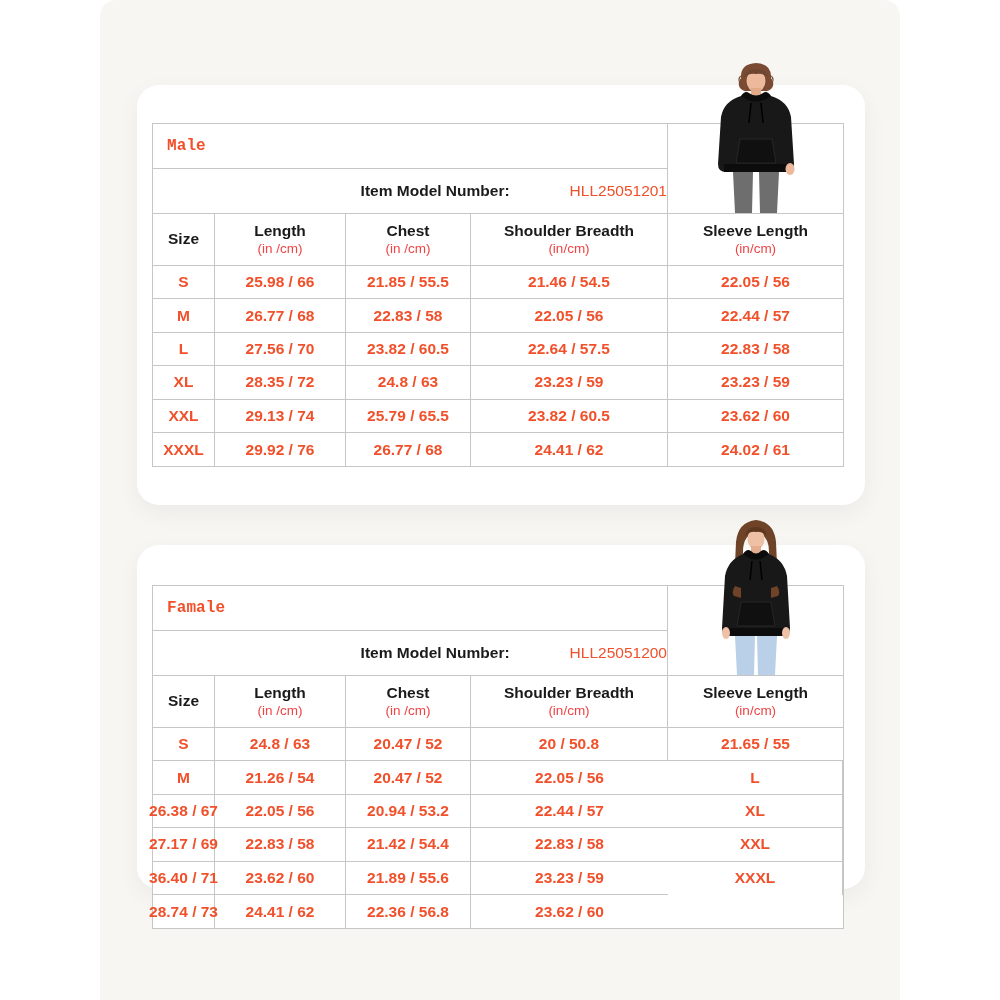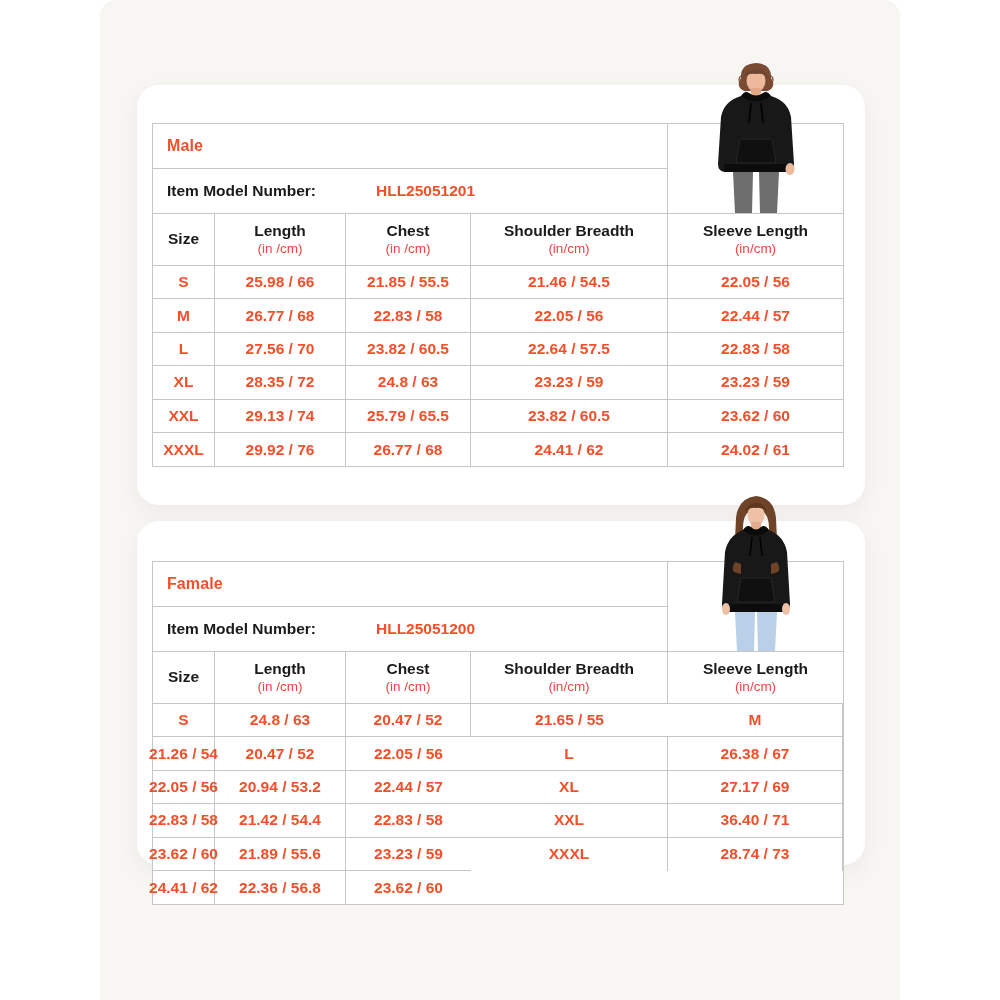"Male" .title-cell { font-family: none -> Liberation Mono, monospace }
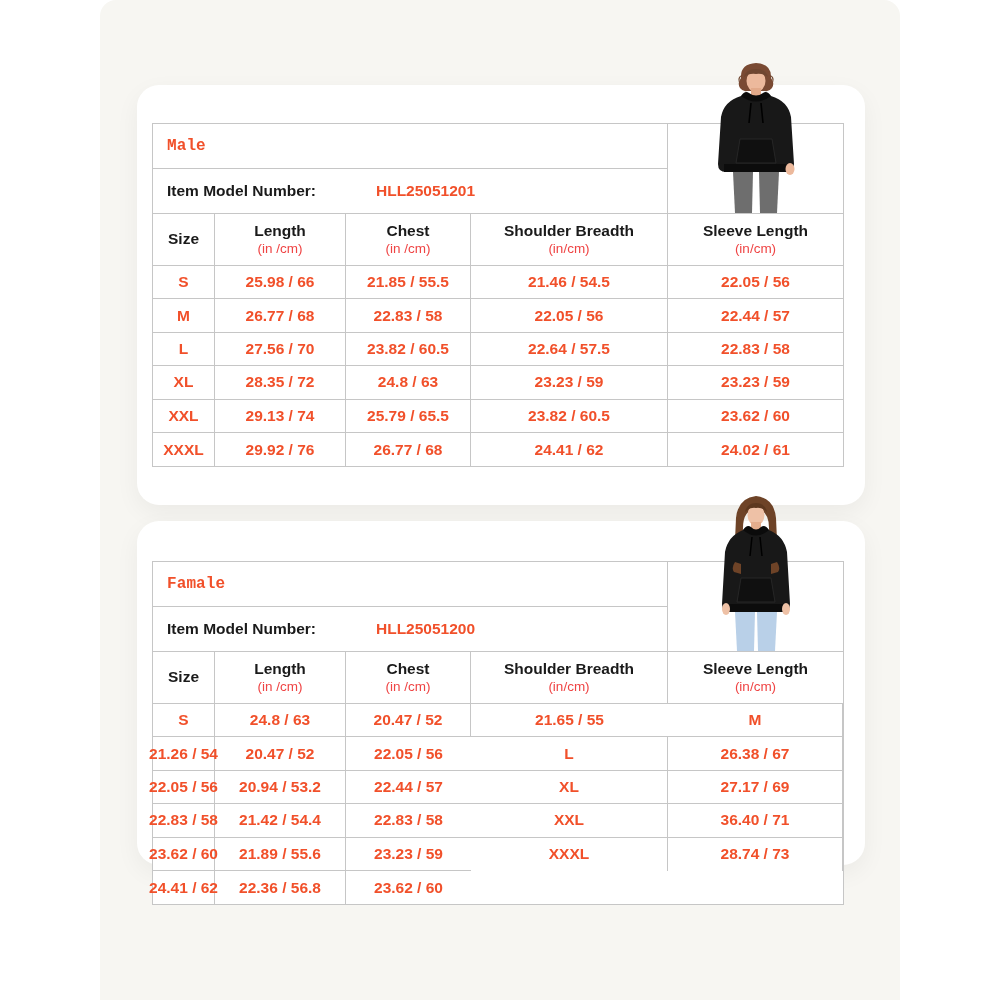"Item Model Number:" .model-cell { justify-content: flex-start -> flex-end }
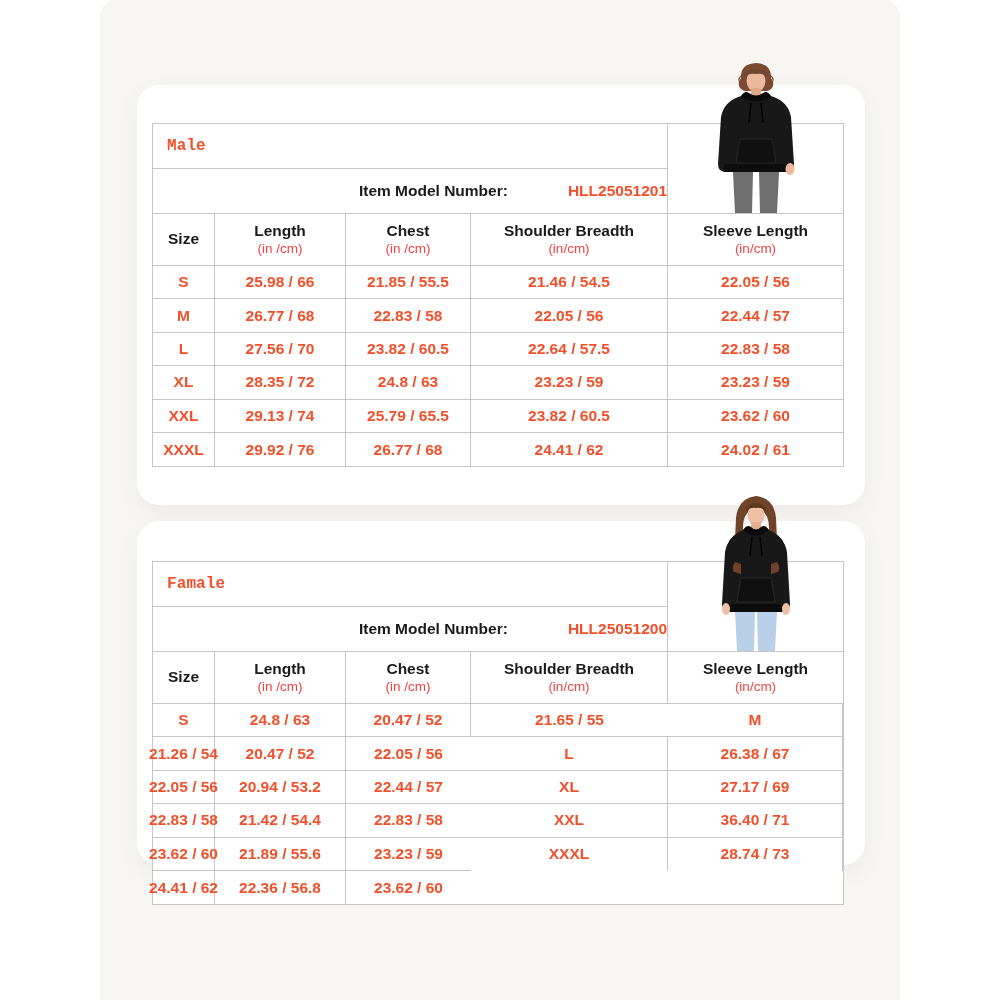"HLL25051201" .model-number { font-weight: bold -> normal }
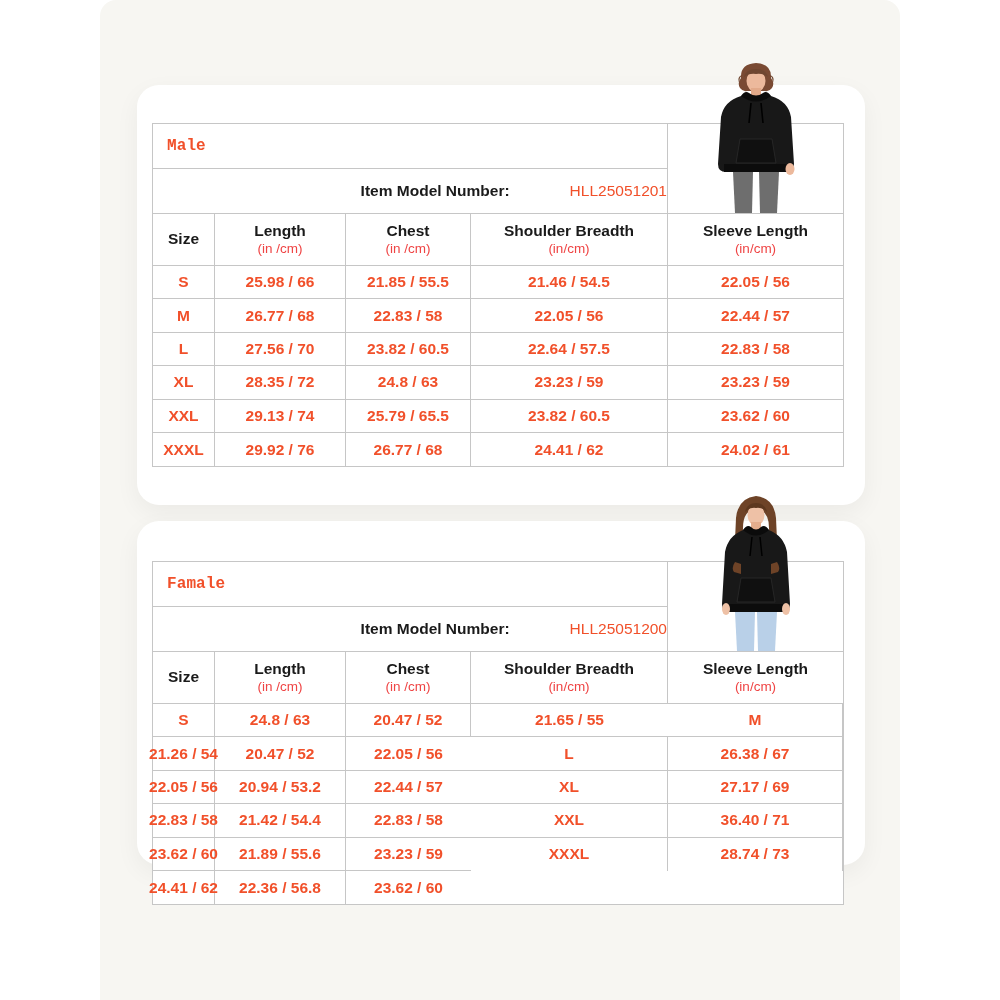"Famale" #card-female { top: 521px -> 545px }
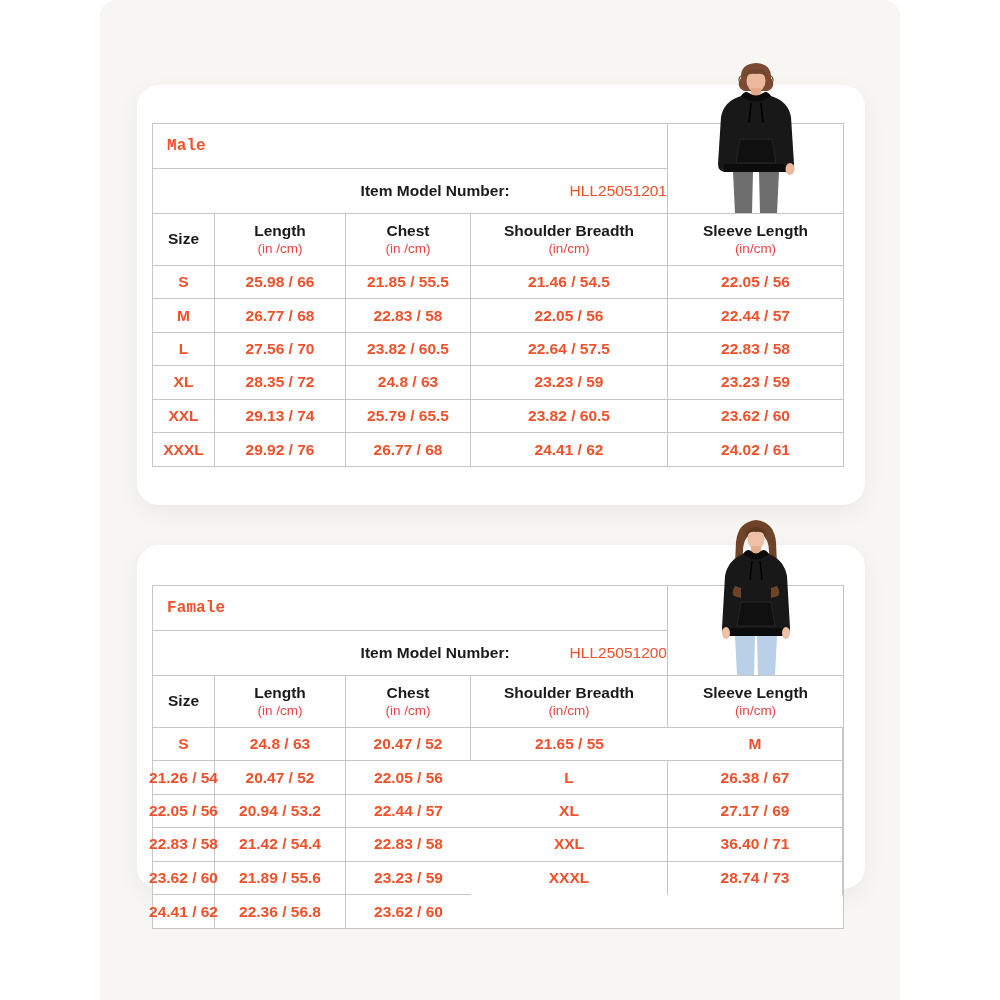"20 / 50.8" div.cell { html: none -> <div>20 / 50.8</div> }
